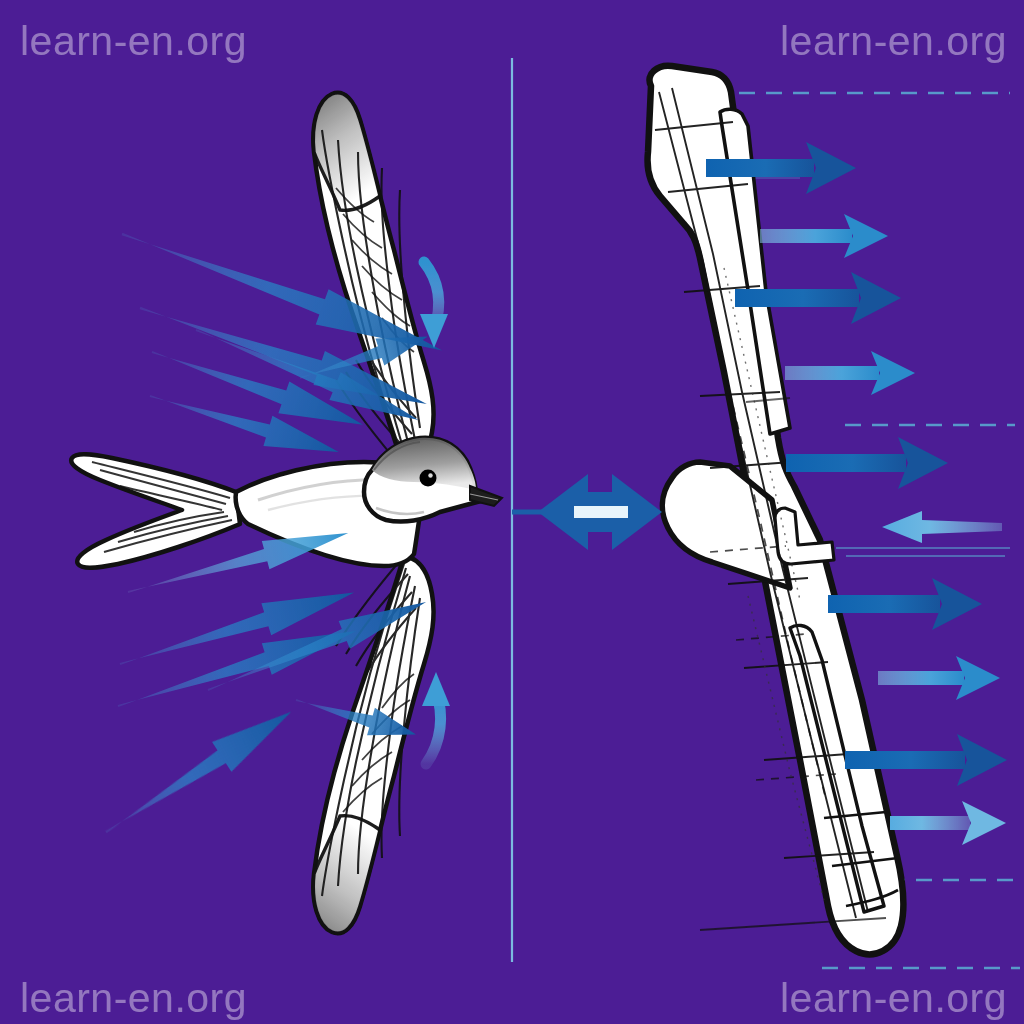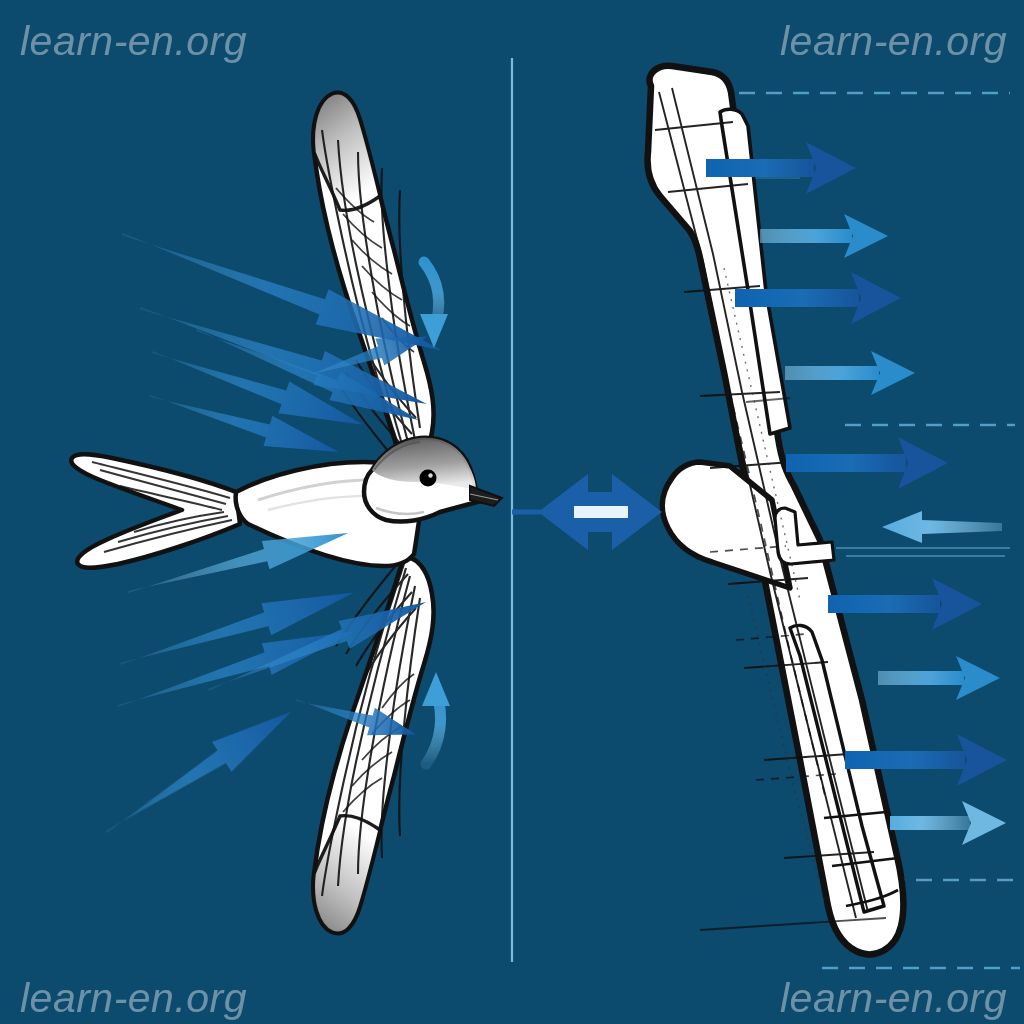"learn-en.org" div { background: #0c4a6e -> #4c1d95; font-style: italic -> none }
